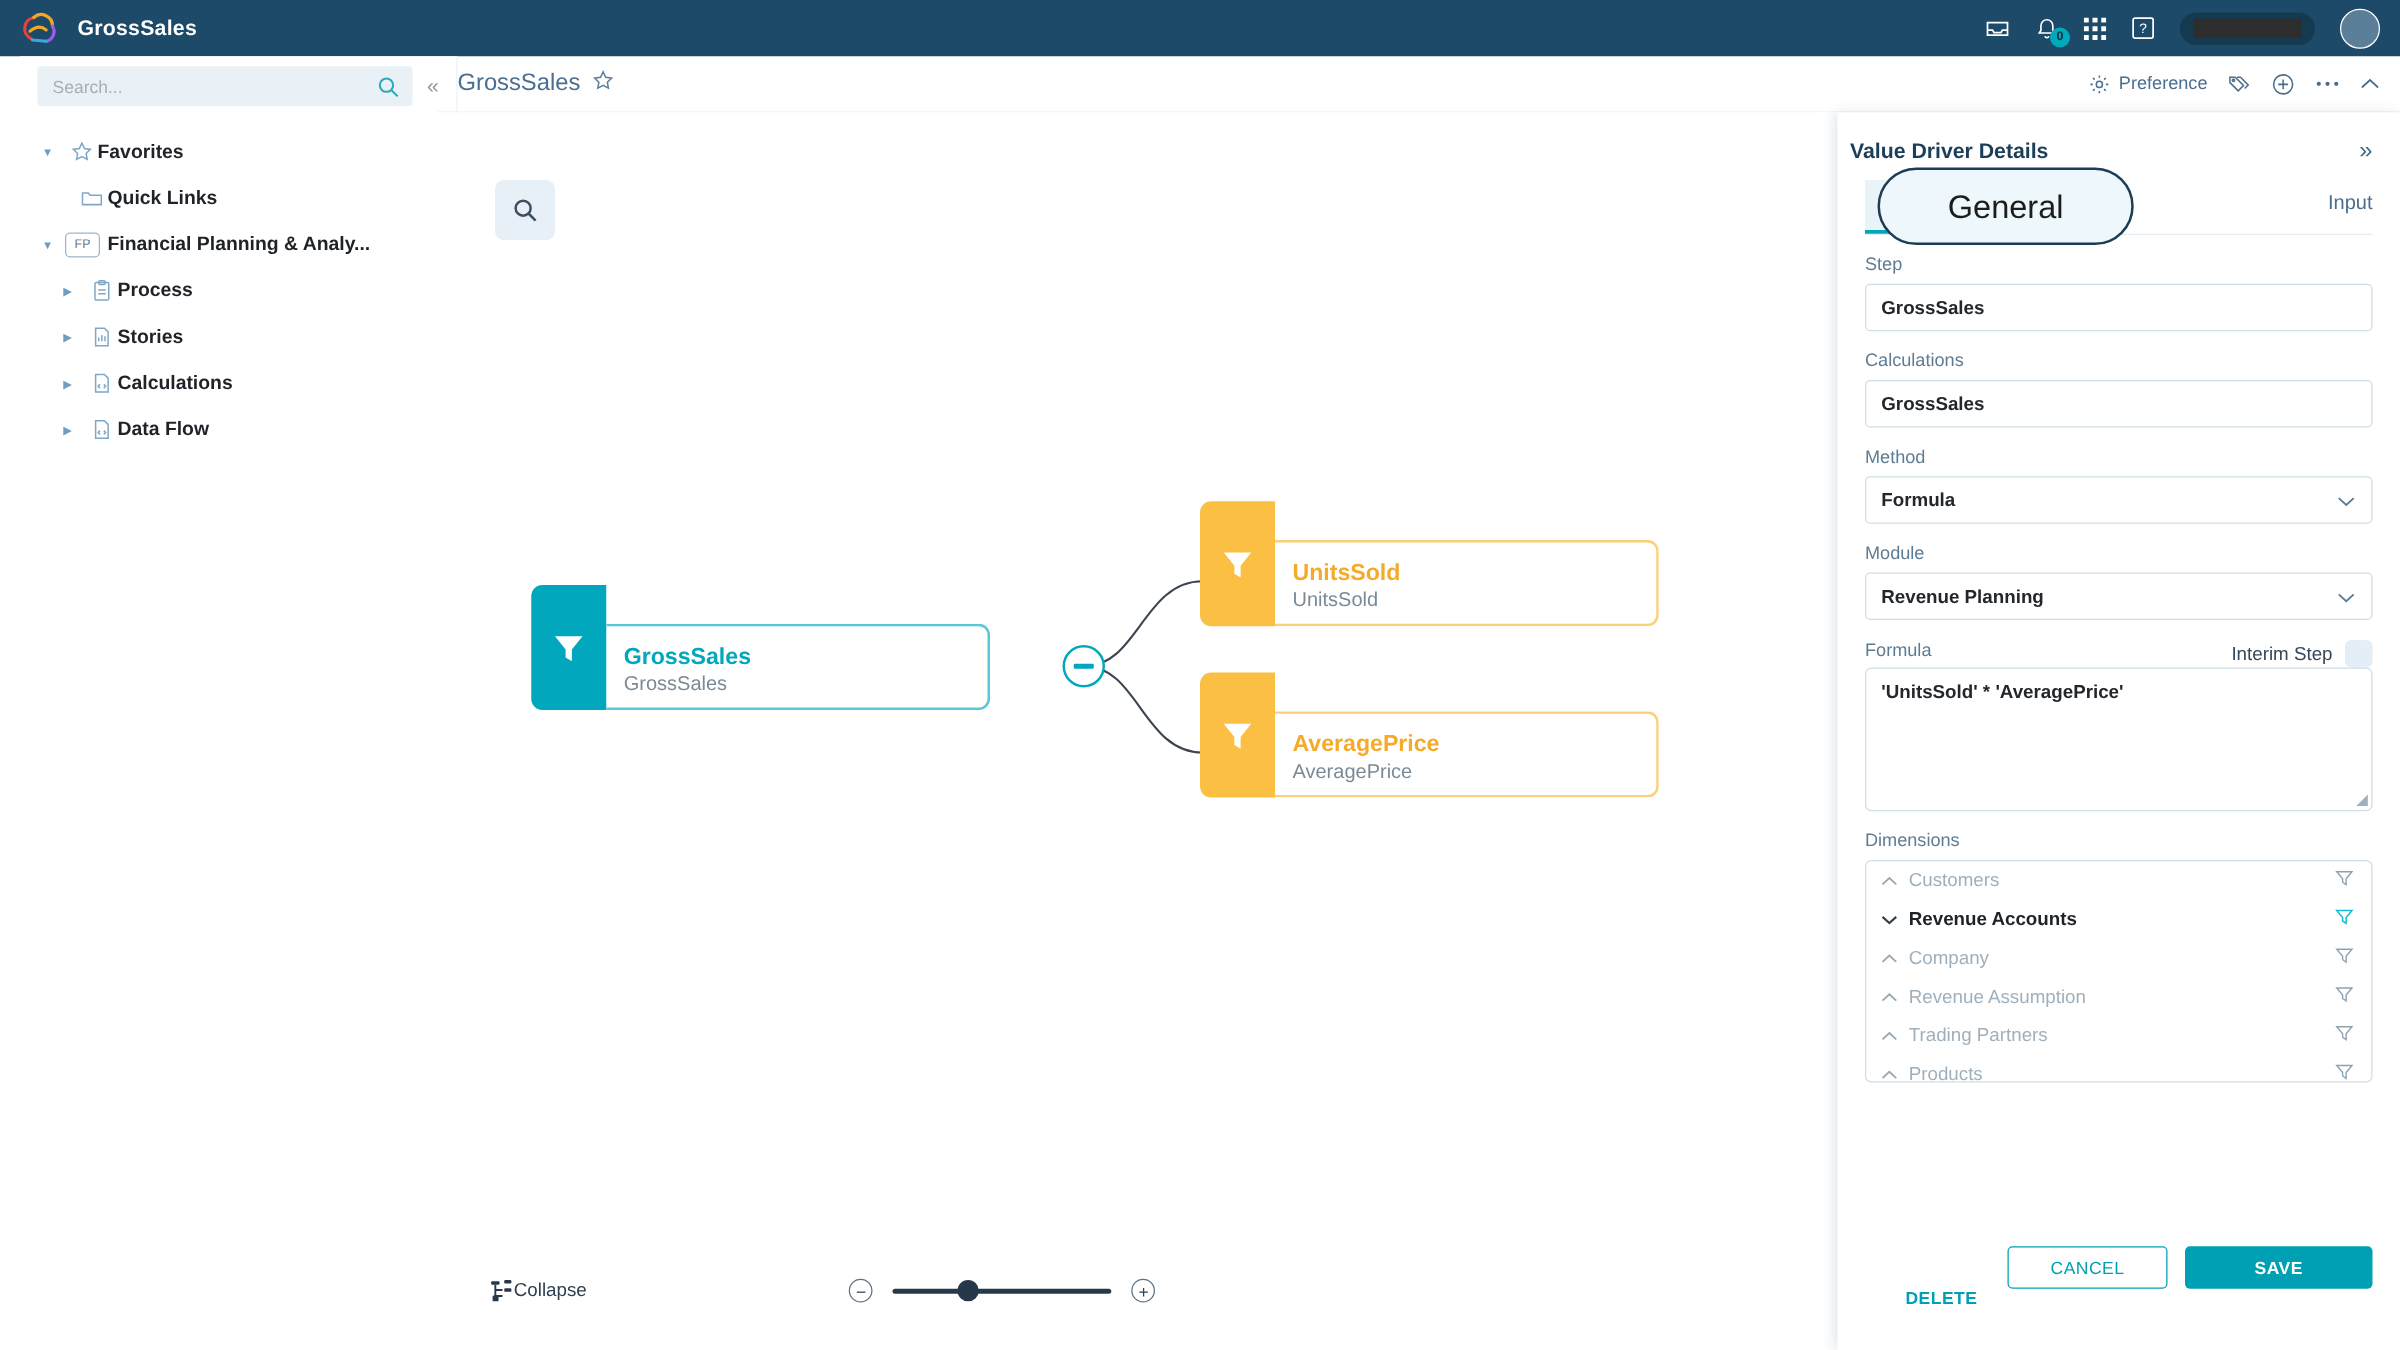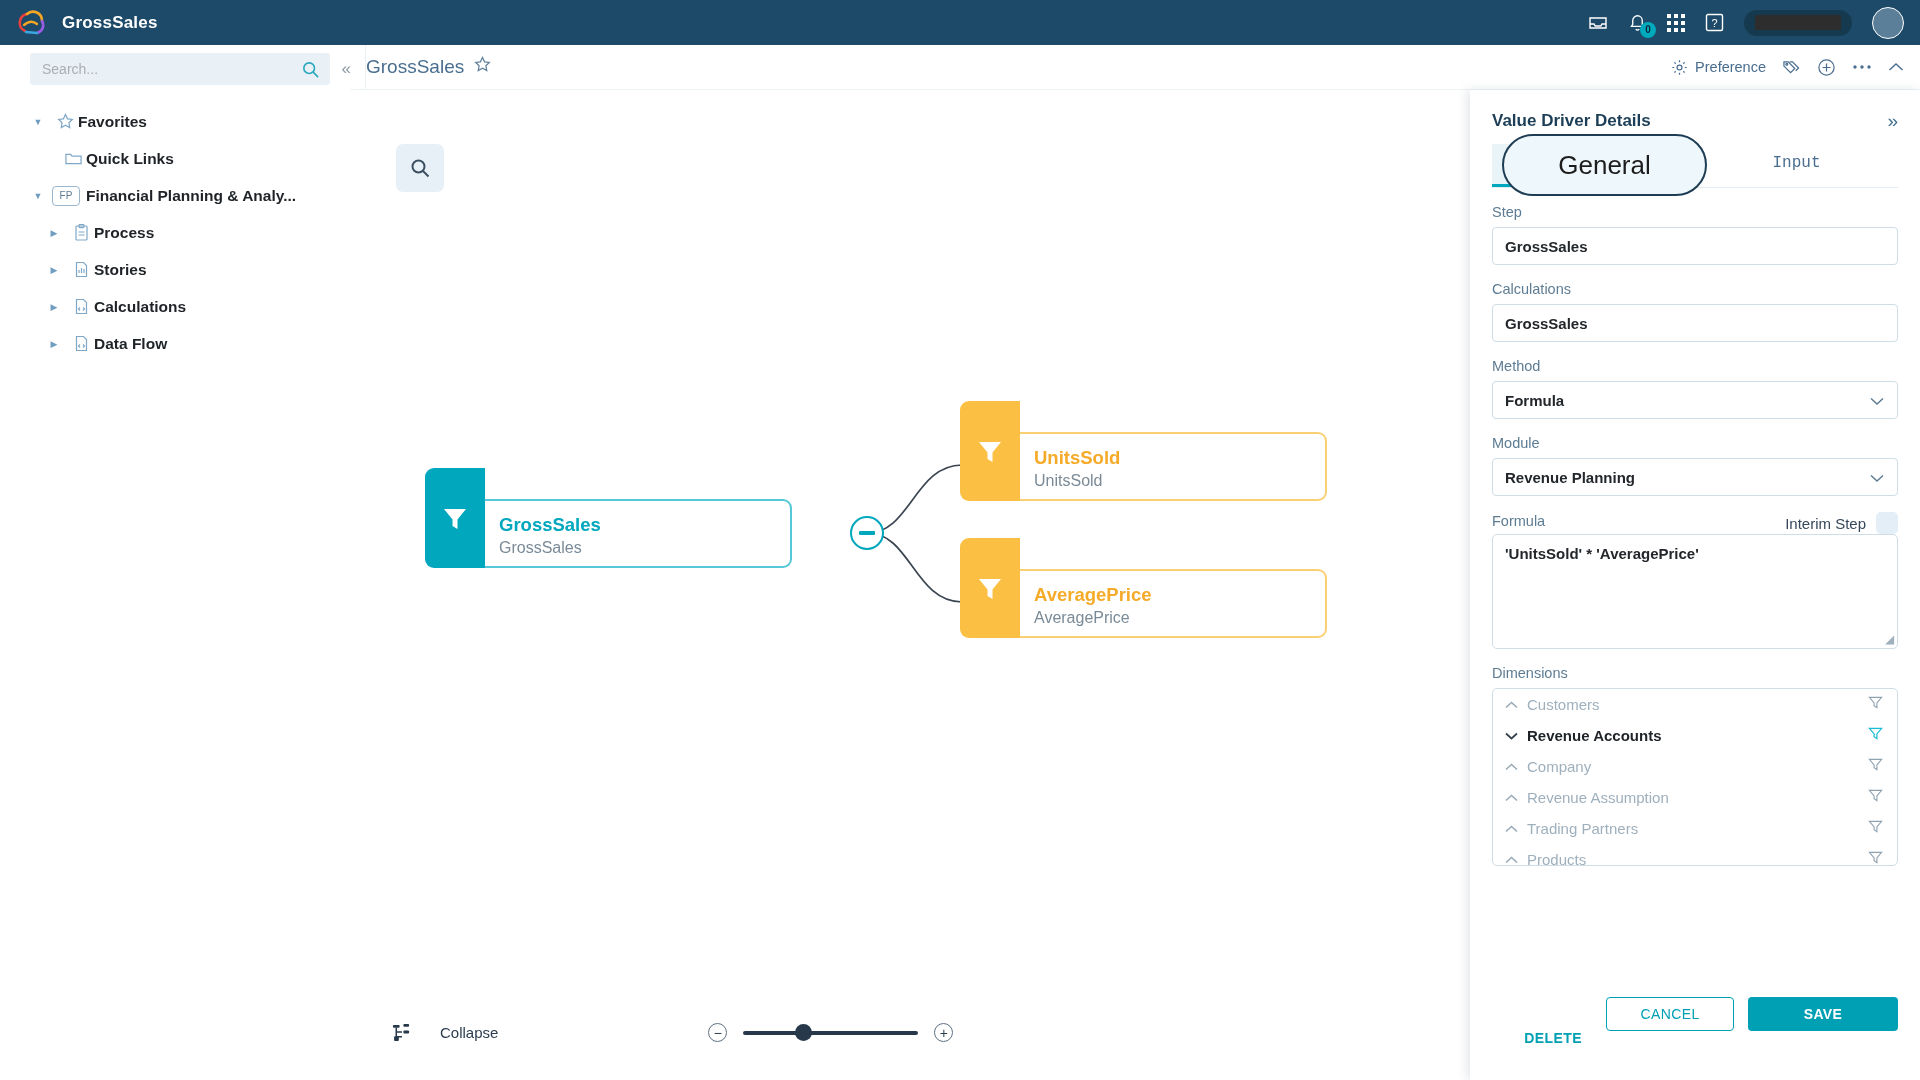"Value Driver Details" .panel-head { padding: 20px 22px 0 22px -> 20px 22px 0 10px }
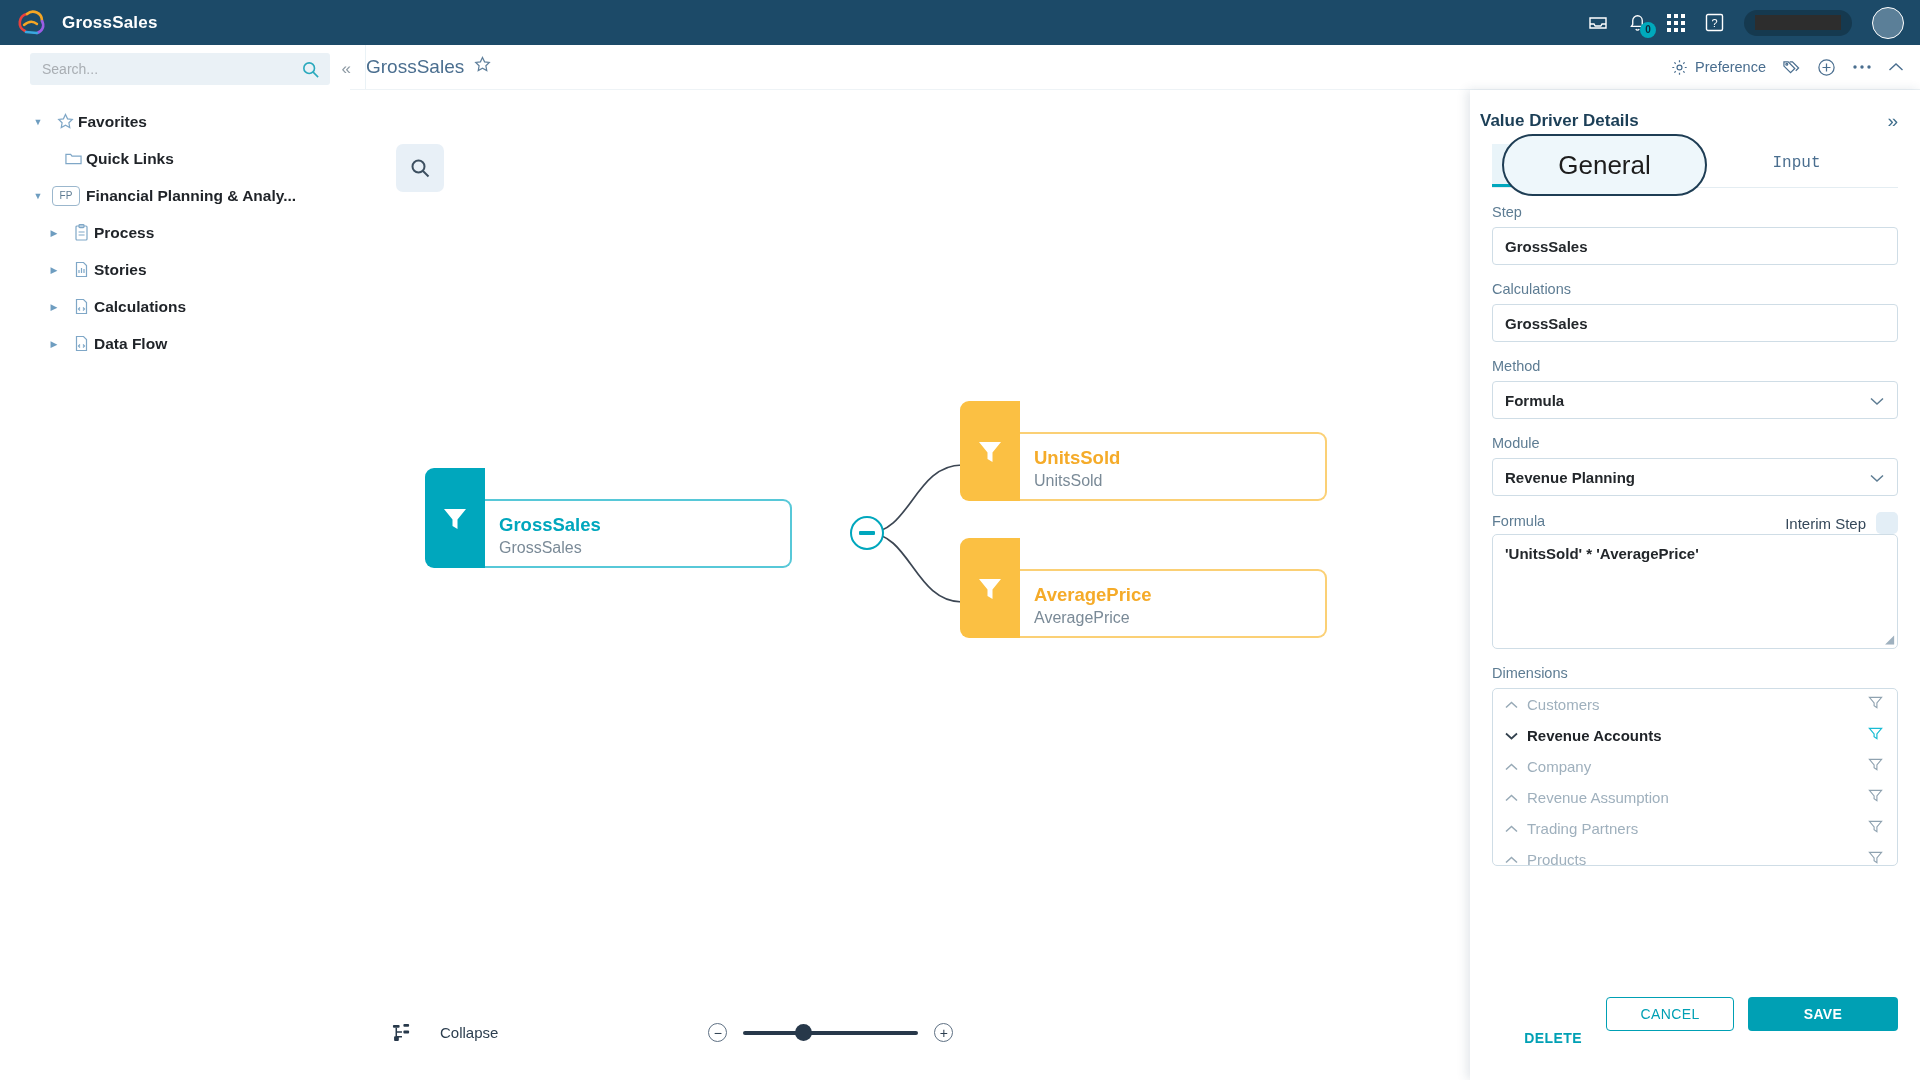"Input" .tab { font-family: Liberation Mono, monospace -> none; text-align: center -> right }
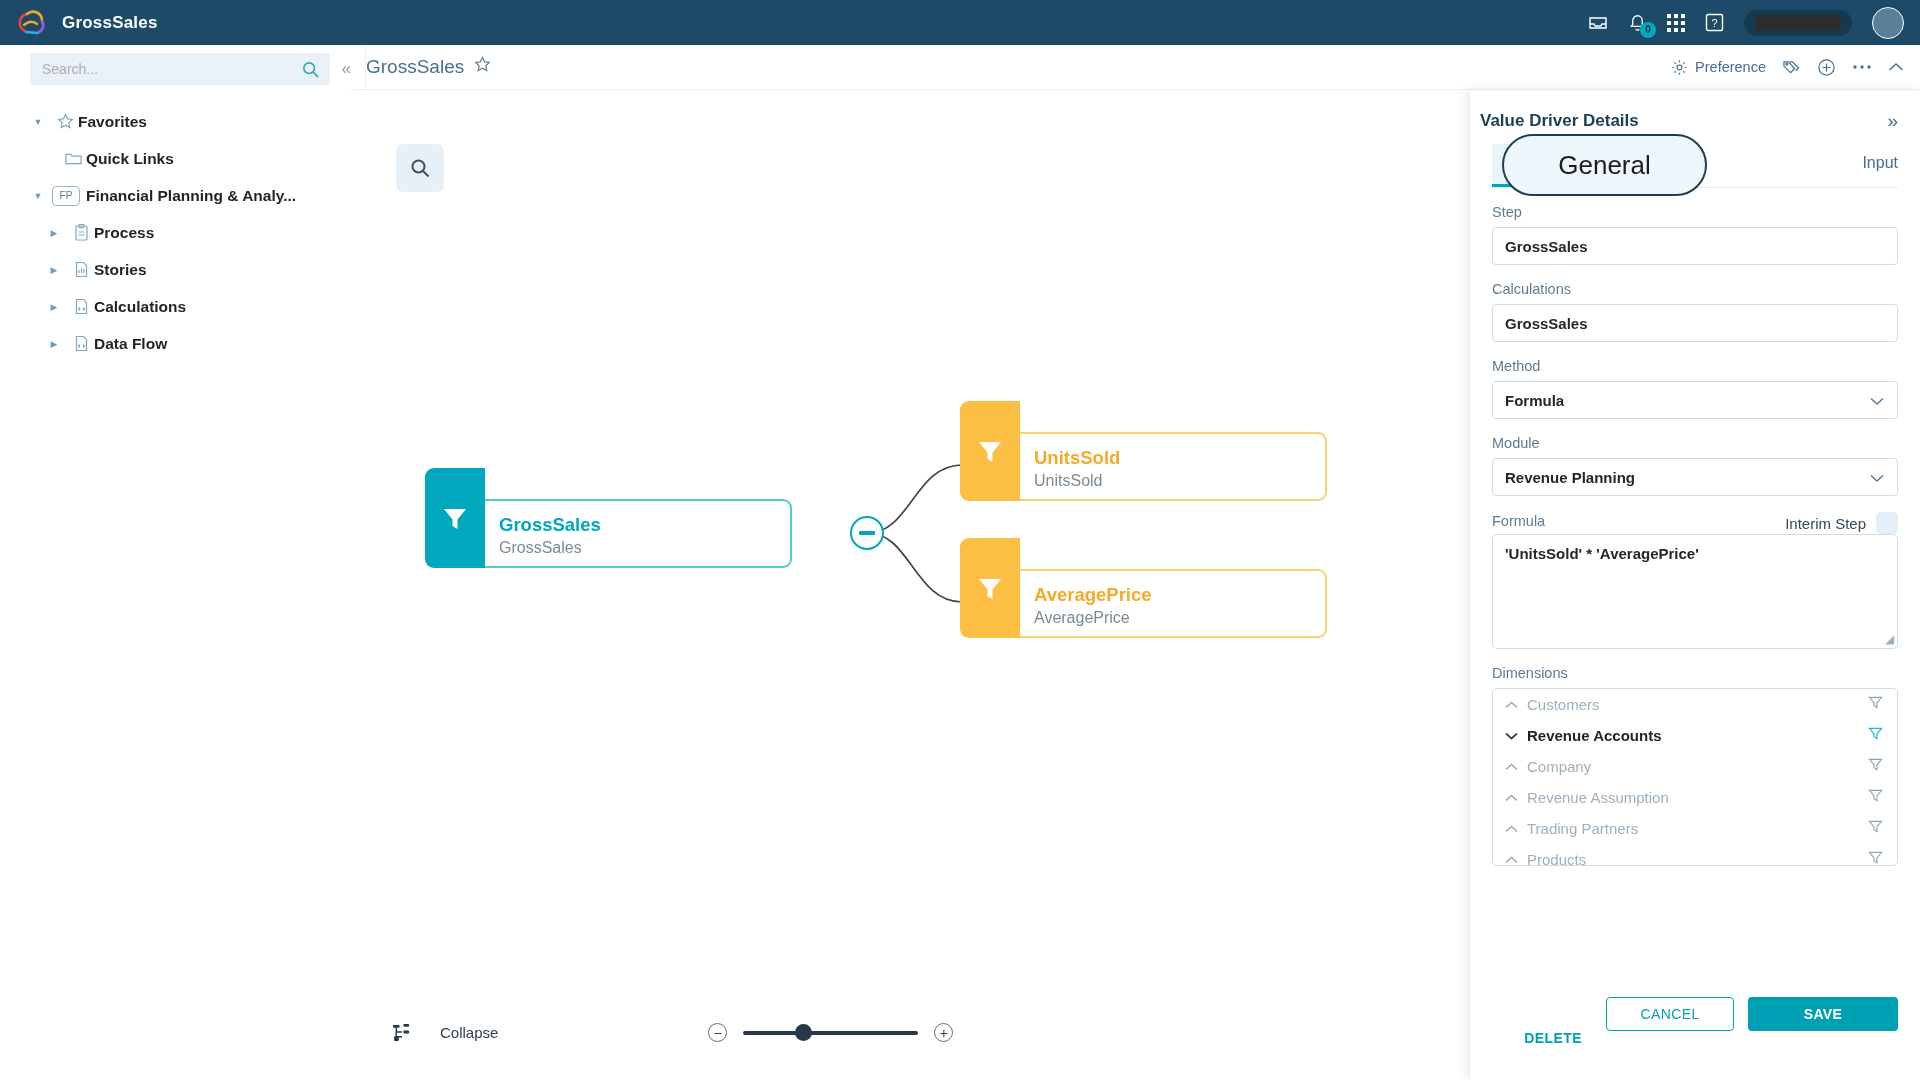"Collapse" .collapse-btn { gap: 29px -> 0 }
